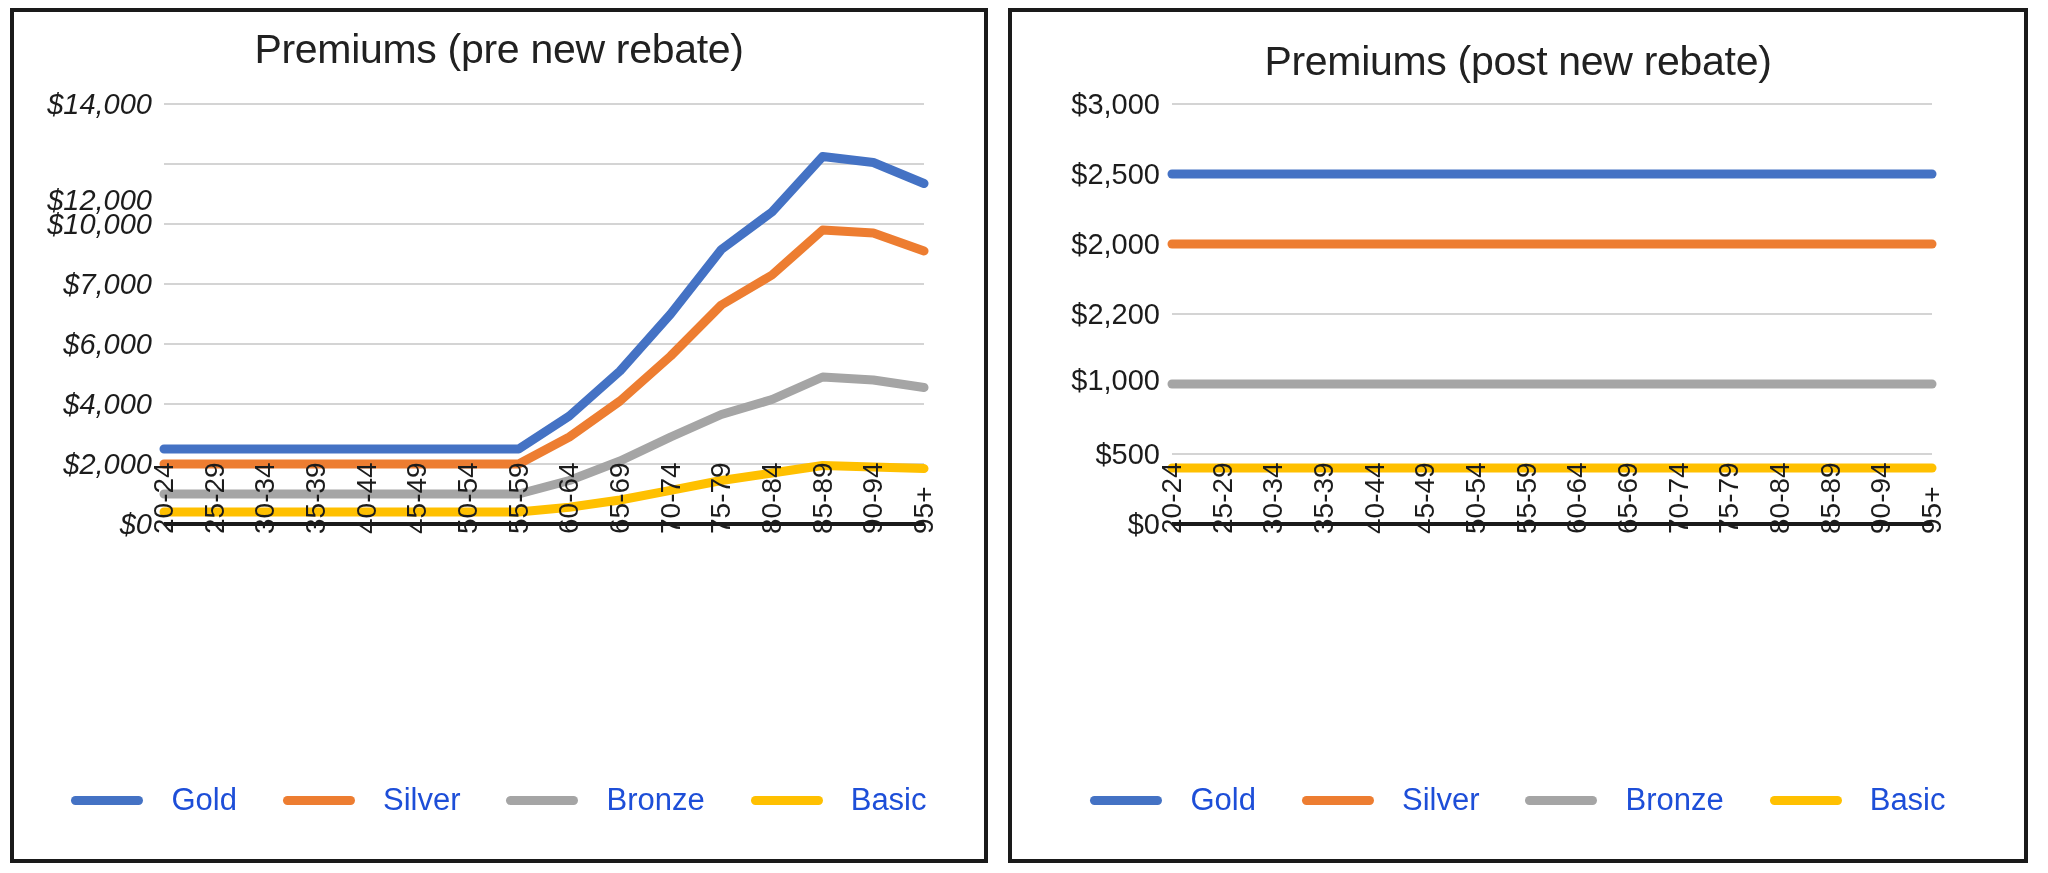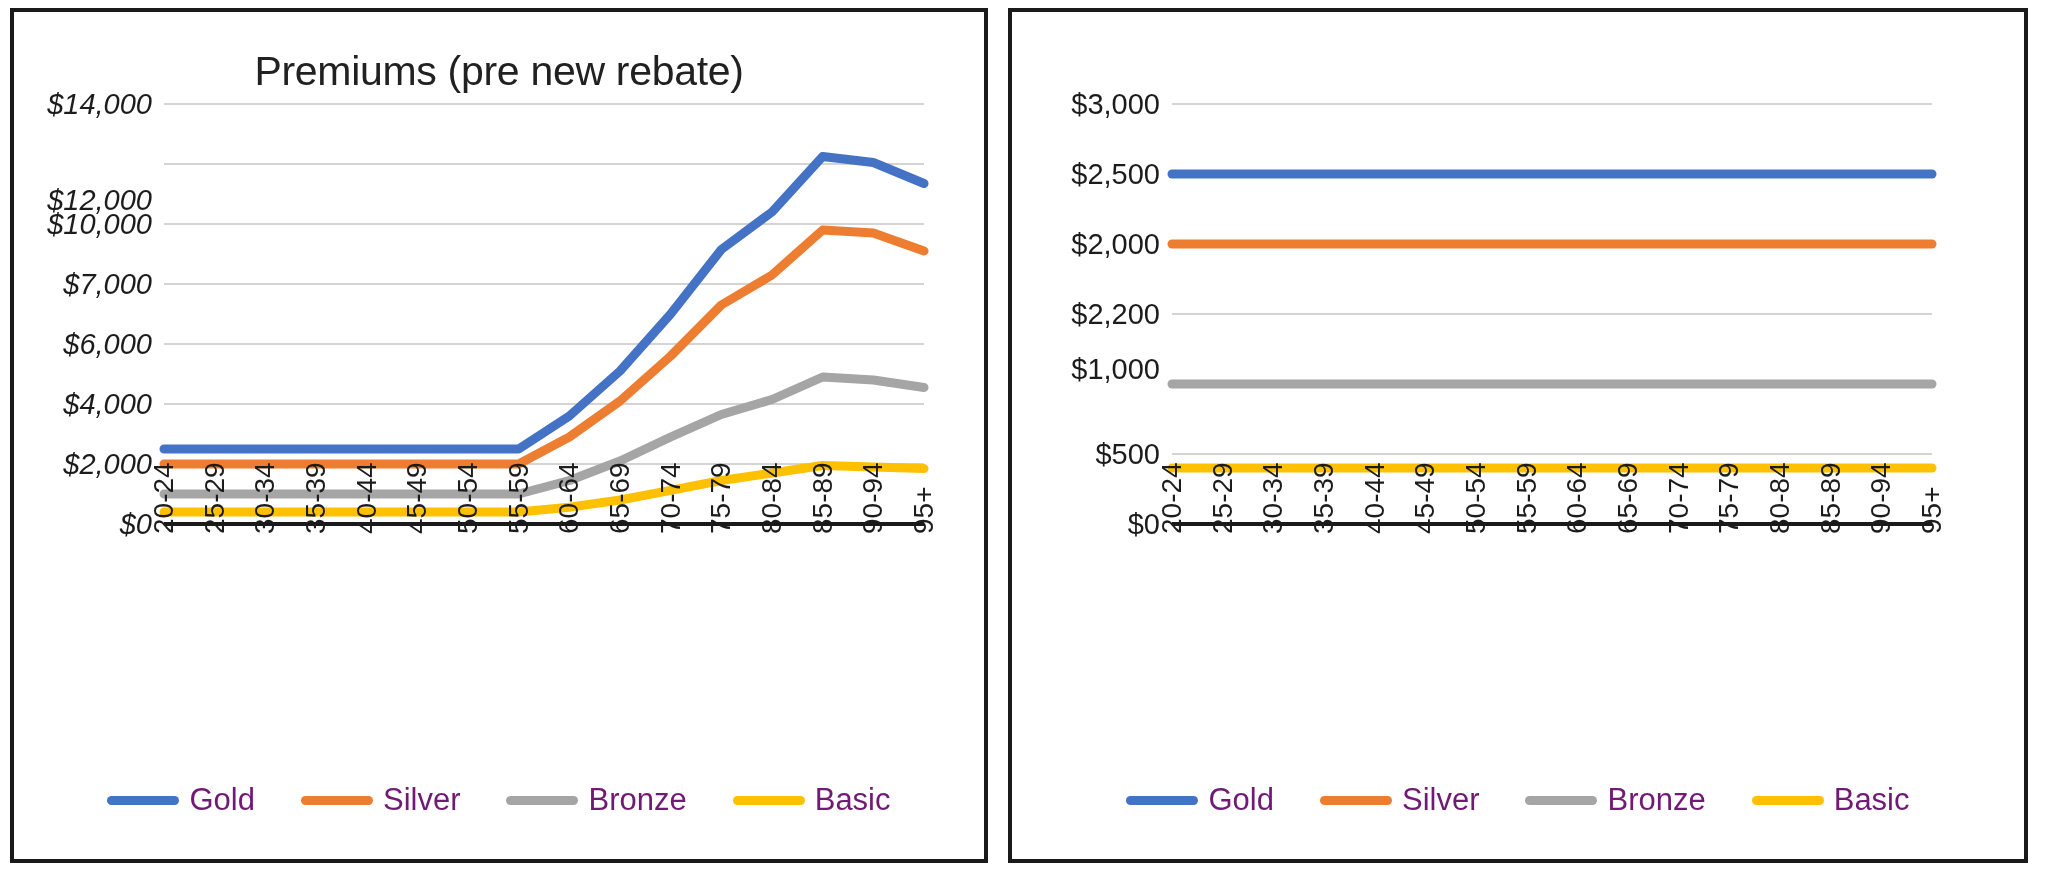"Premiums (pre new rebate)" div.chart-title { top: 36px -> 14px }
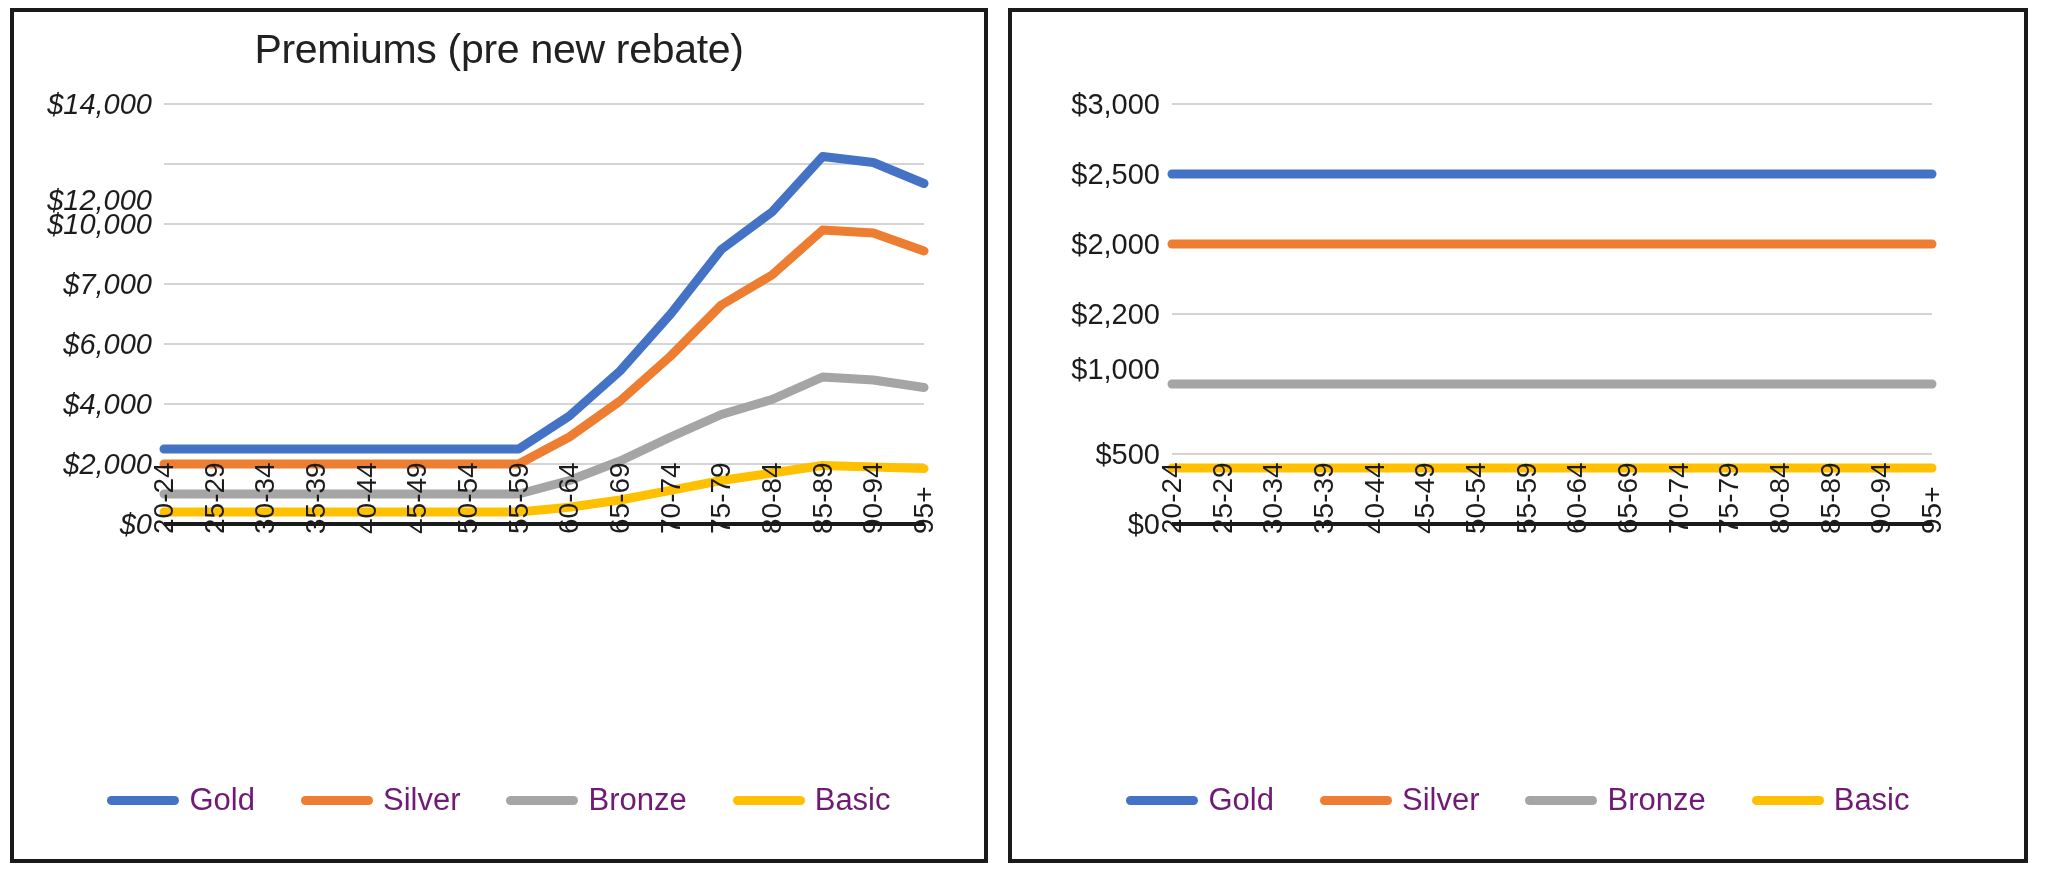"Premiums (post new rebate)" div.chart-title { html: none -> <div>Premiums (post new rebate)</div> }
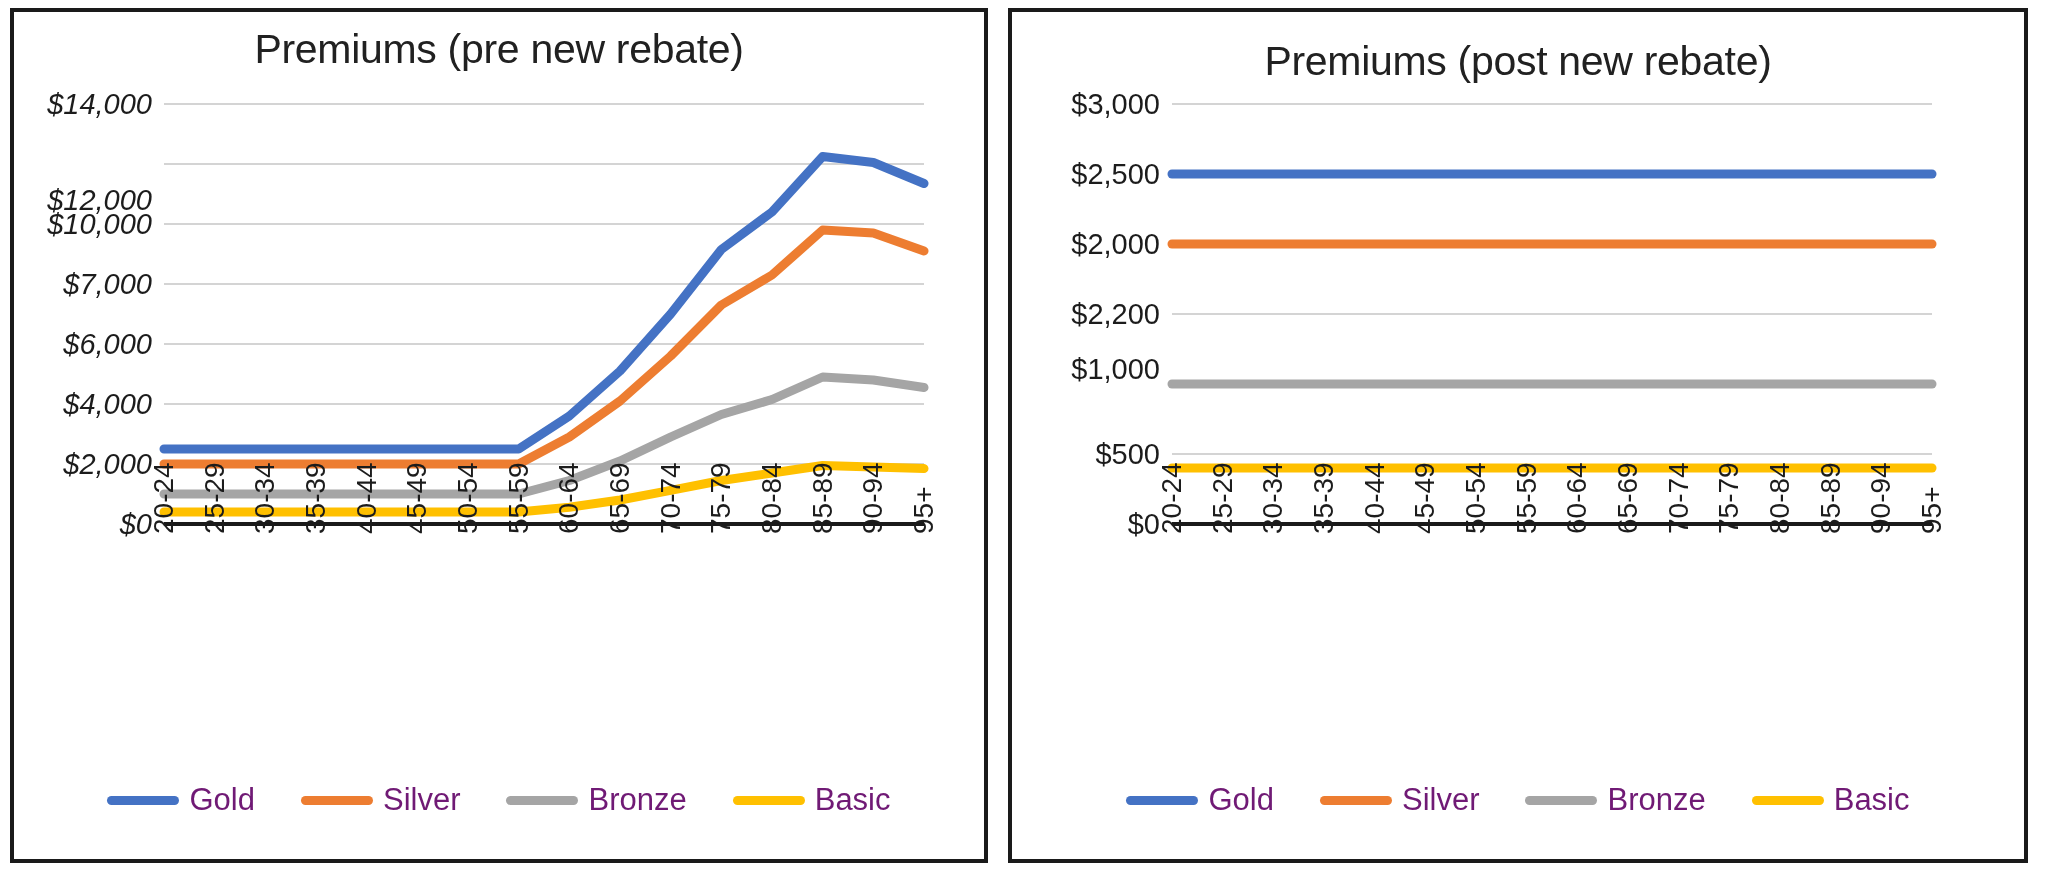"$1,000" div.ylabel { top: 265px -> 276px }
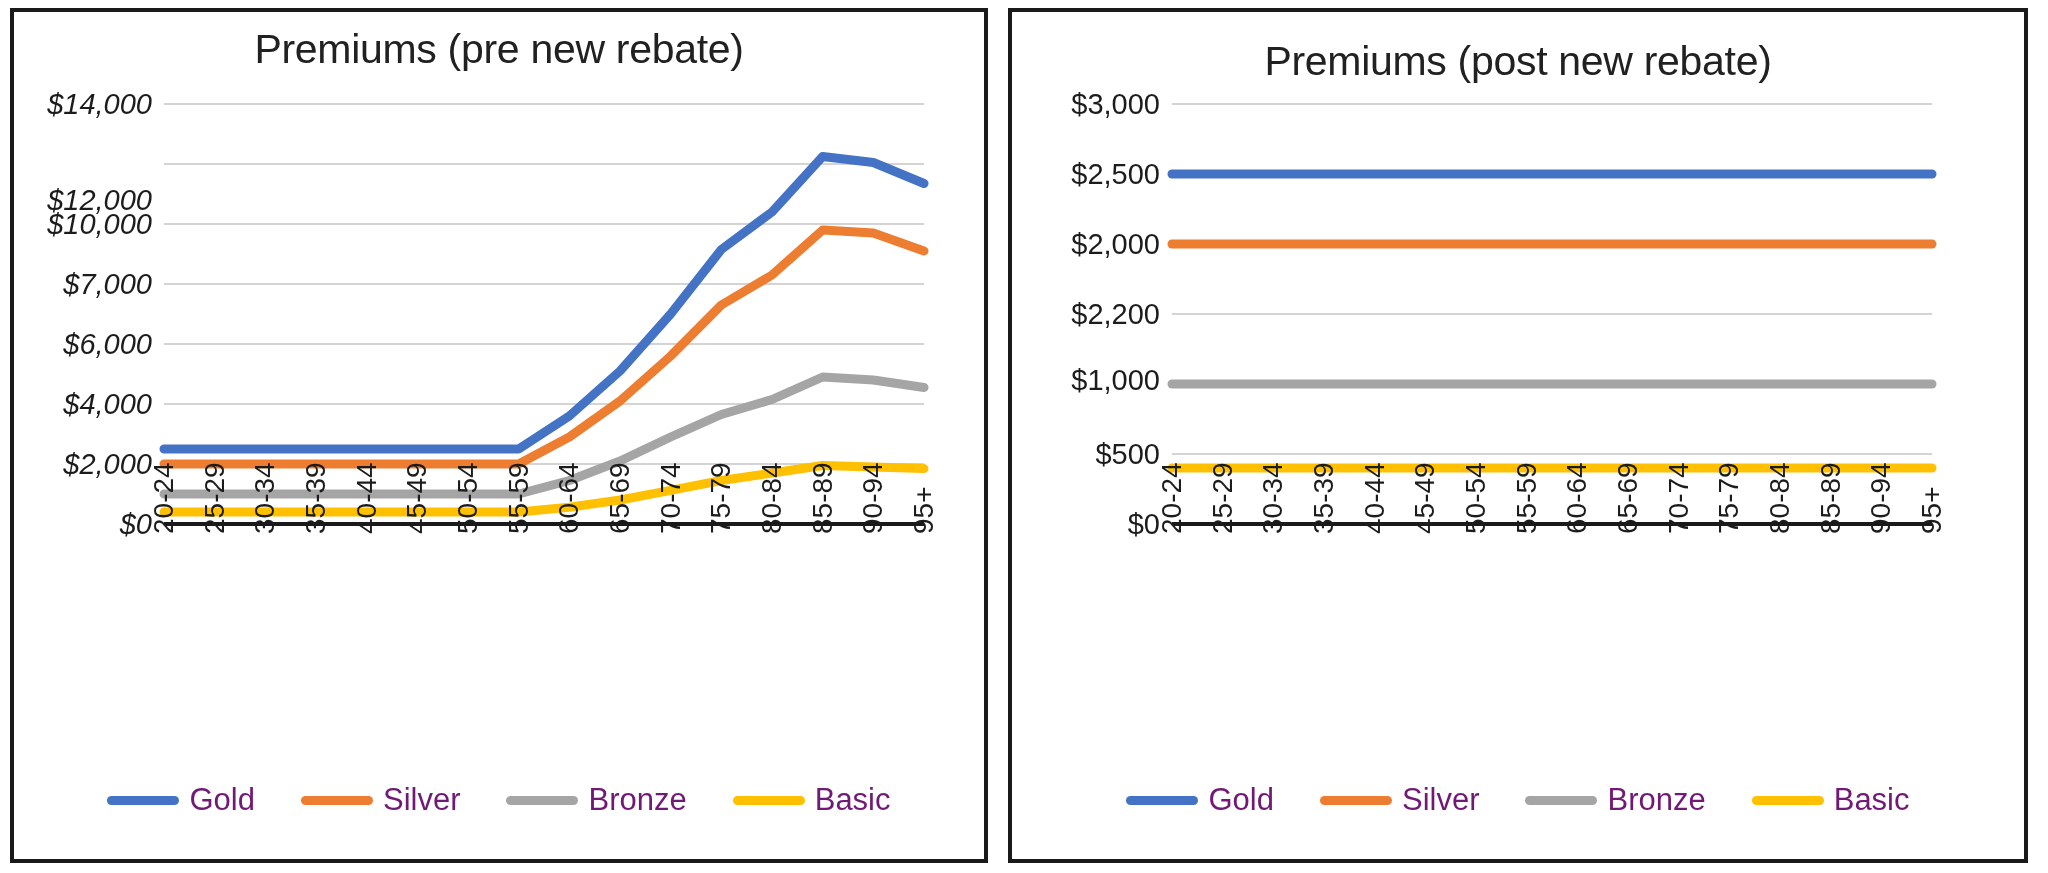"Gold" .legend-label { color: #701a75 -> #1d4ed8; margin-left: none -> 18px }
